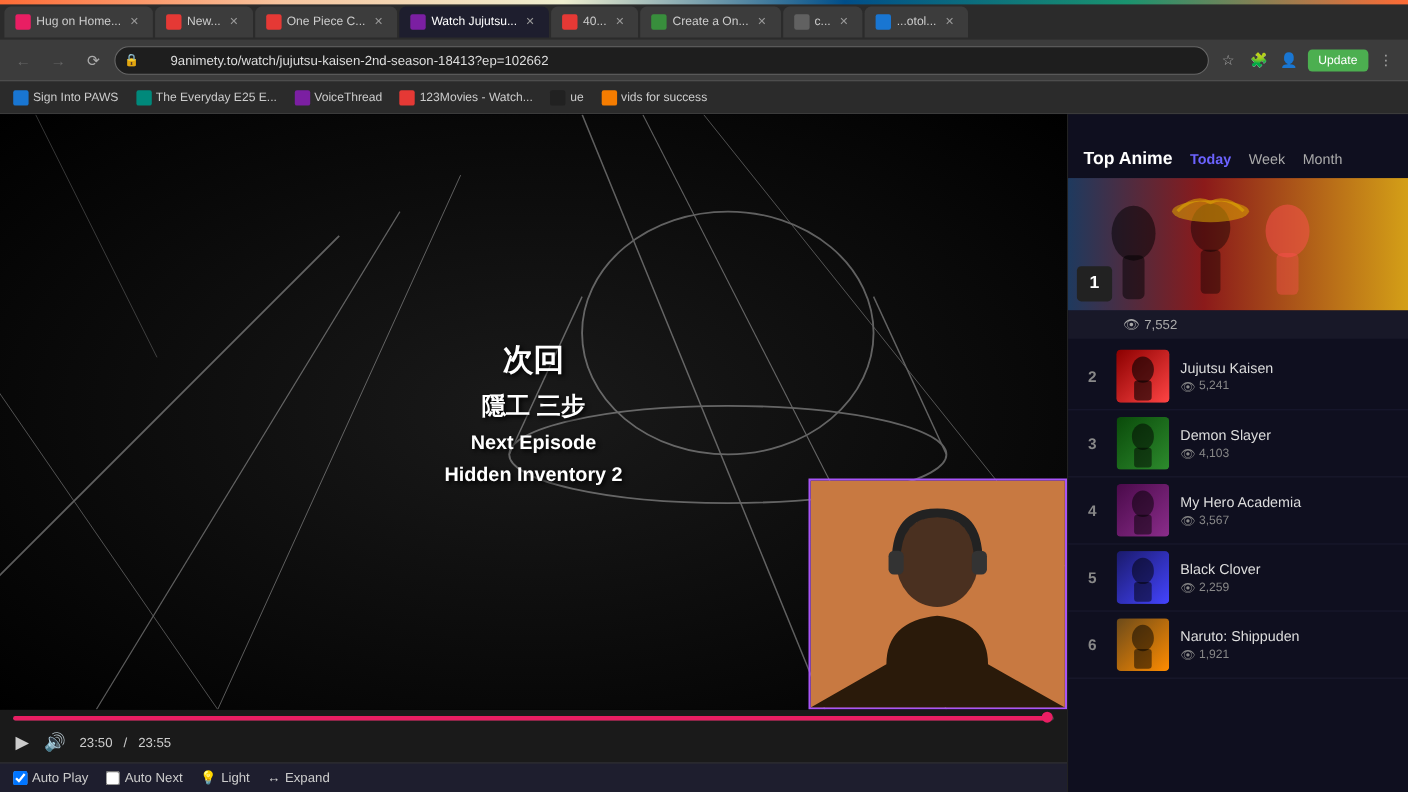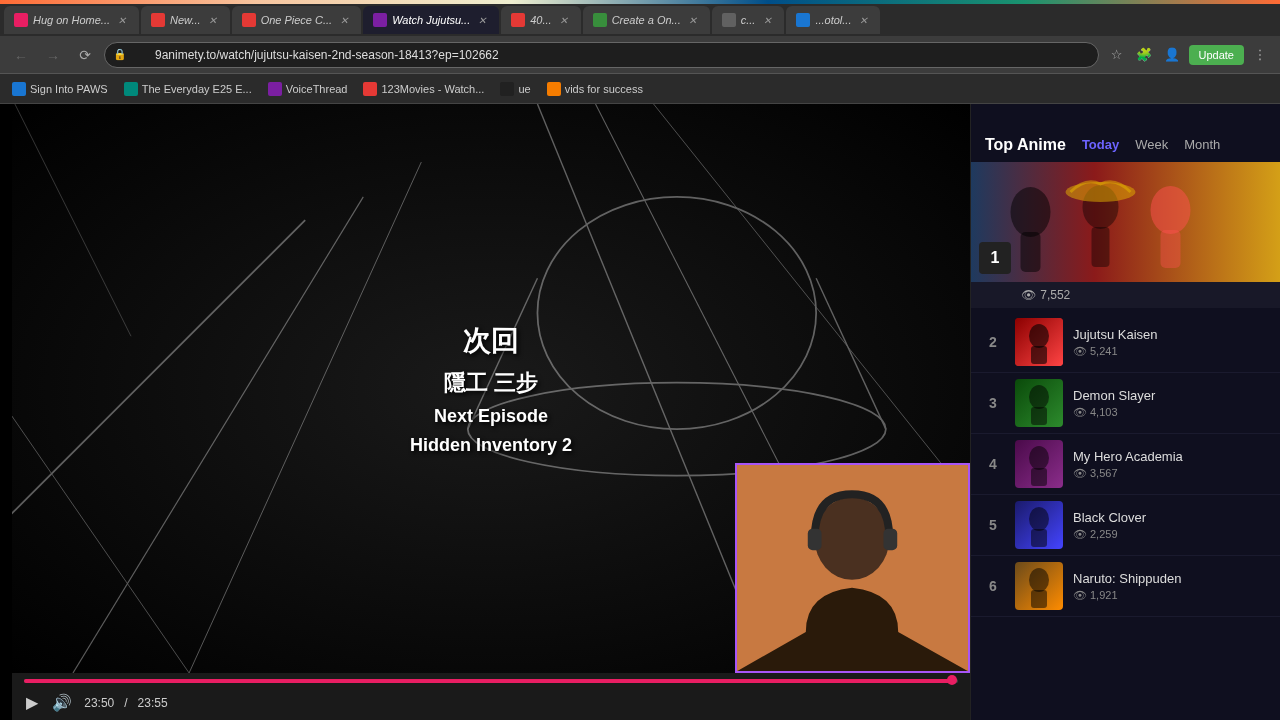"Hug on Home..." .tab { font-style: italic -> none }
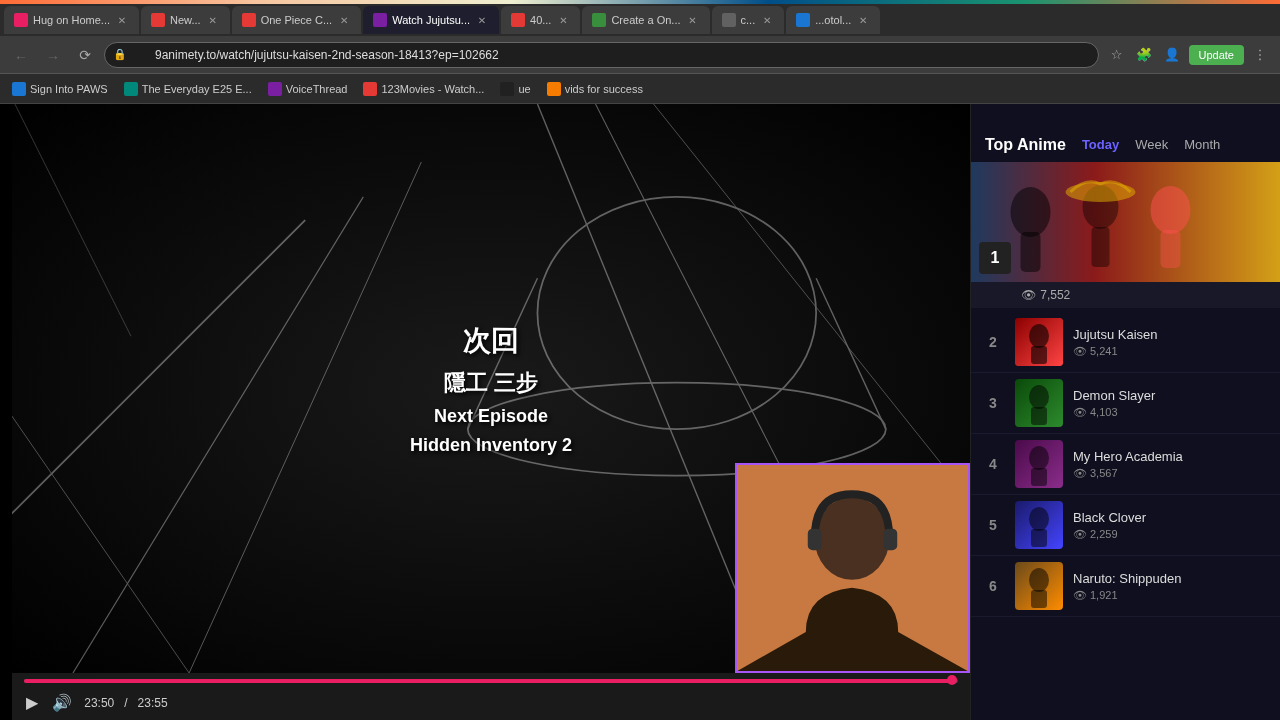"次回" .video-area { padding-left: 12px -> none }
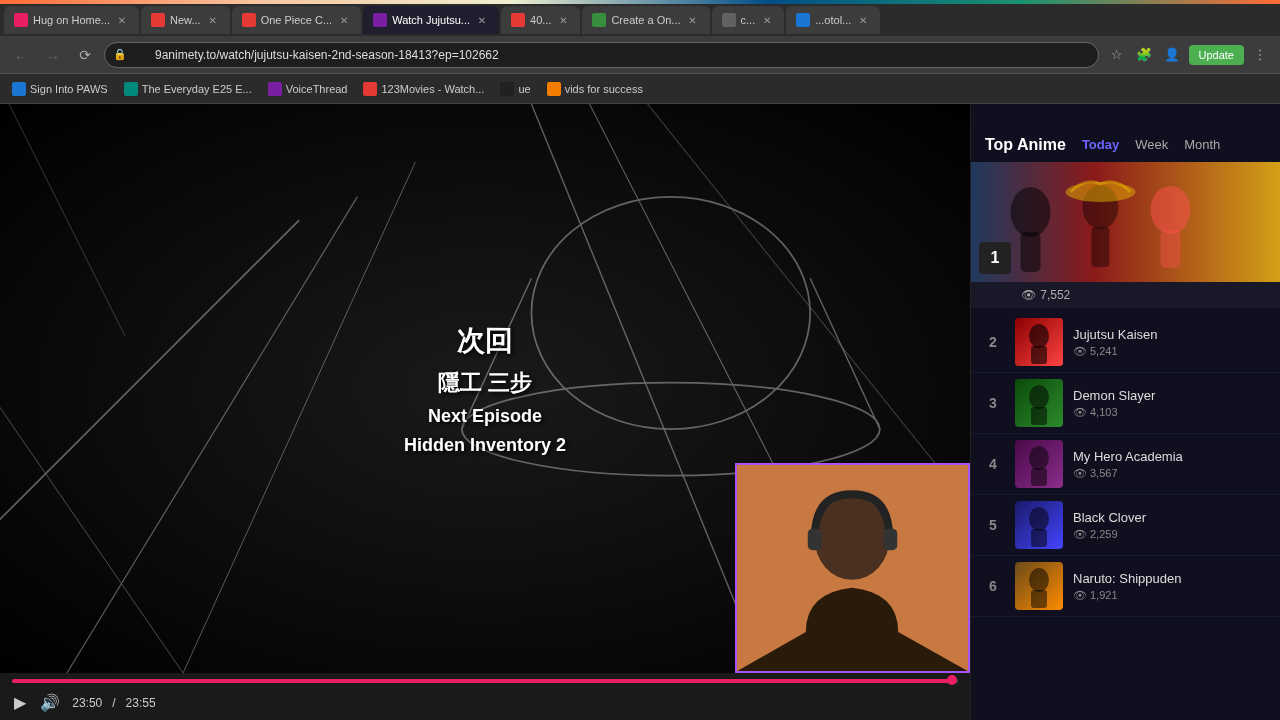"Auto Play" div.source-bar { html: none -> <div> <label> <input> <span>Auto Play</span> </label> <label> <input> <span>Auto Next</span> </label> <div> <span>💡</span> <span>Light</span> </div> <div> <span>↔</span> <span>Expand</span> </div> </div> }
